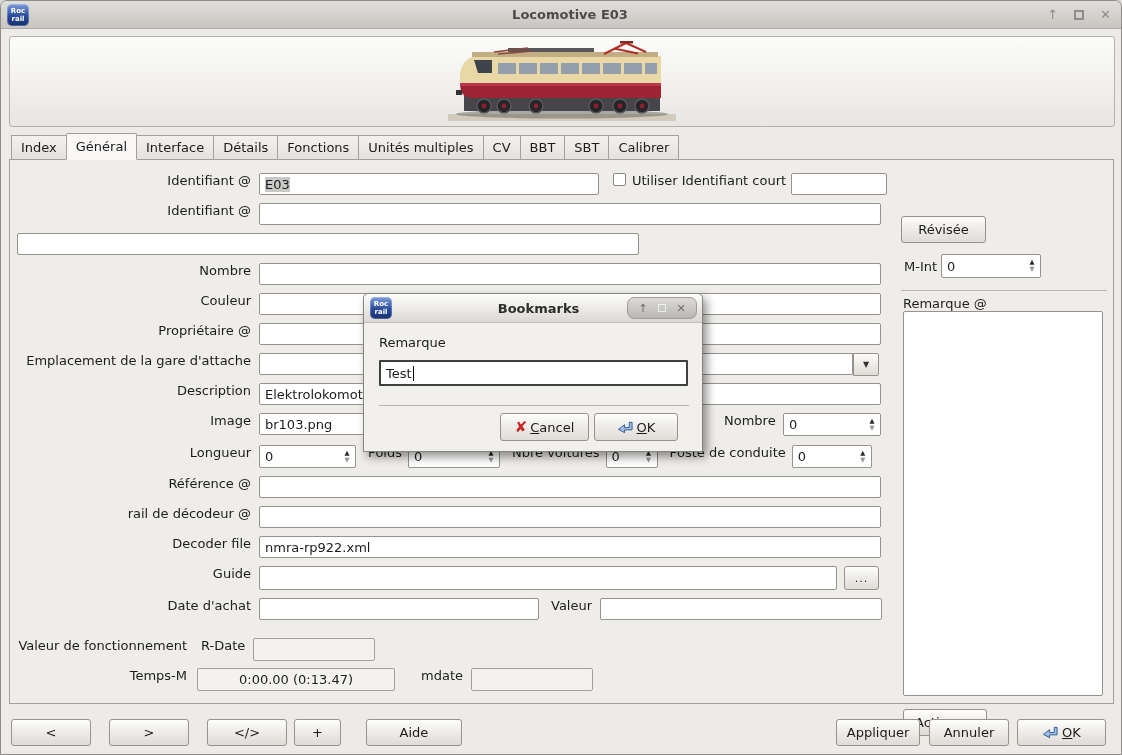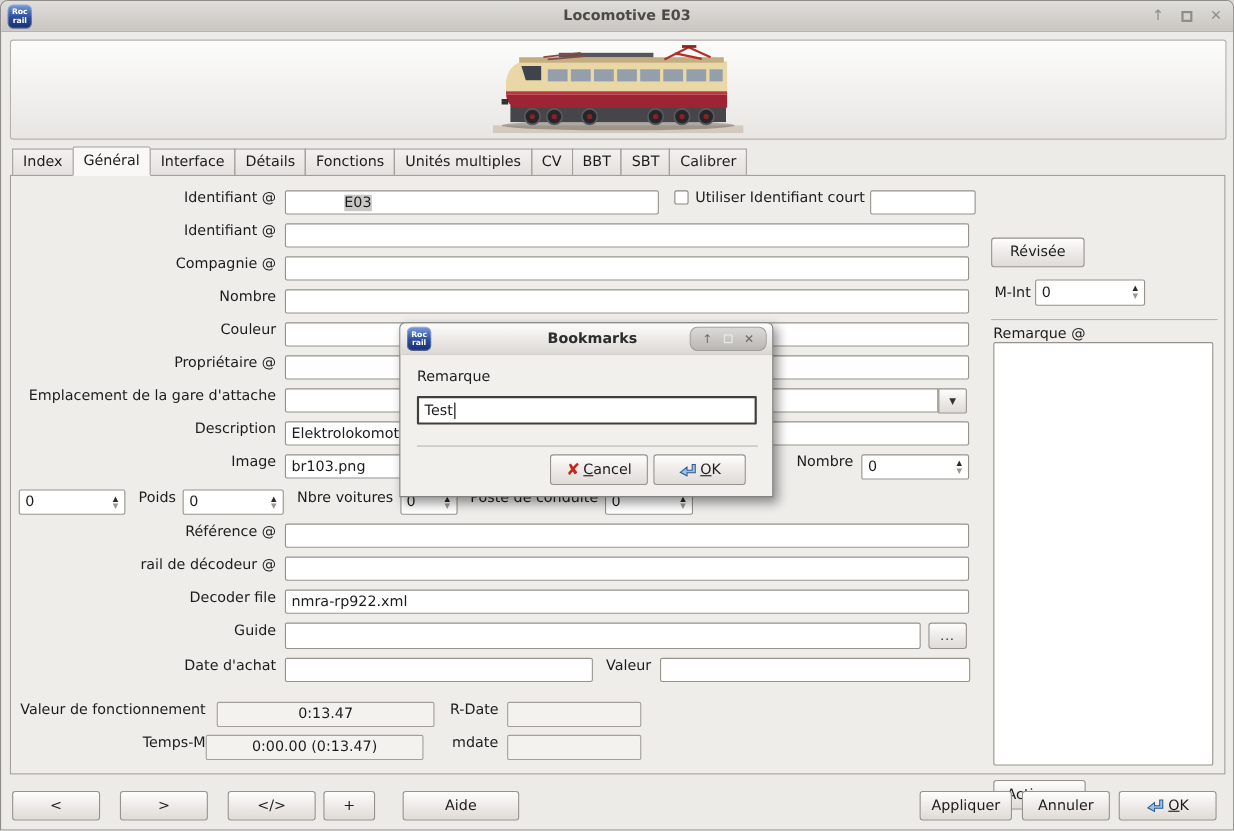"E03" .sel { margin-left: 48px -> none }
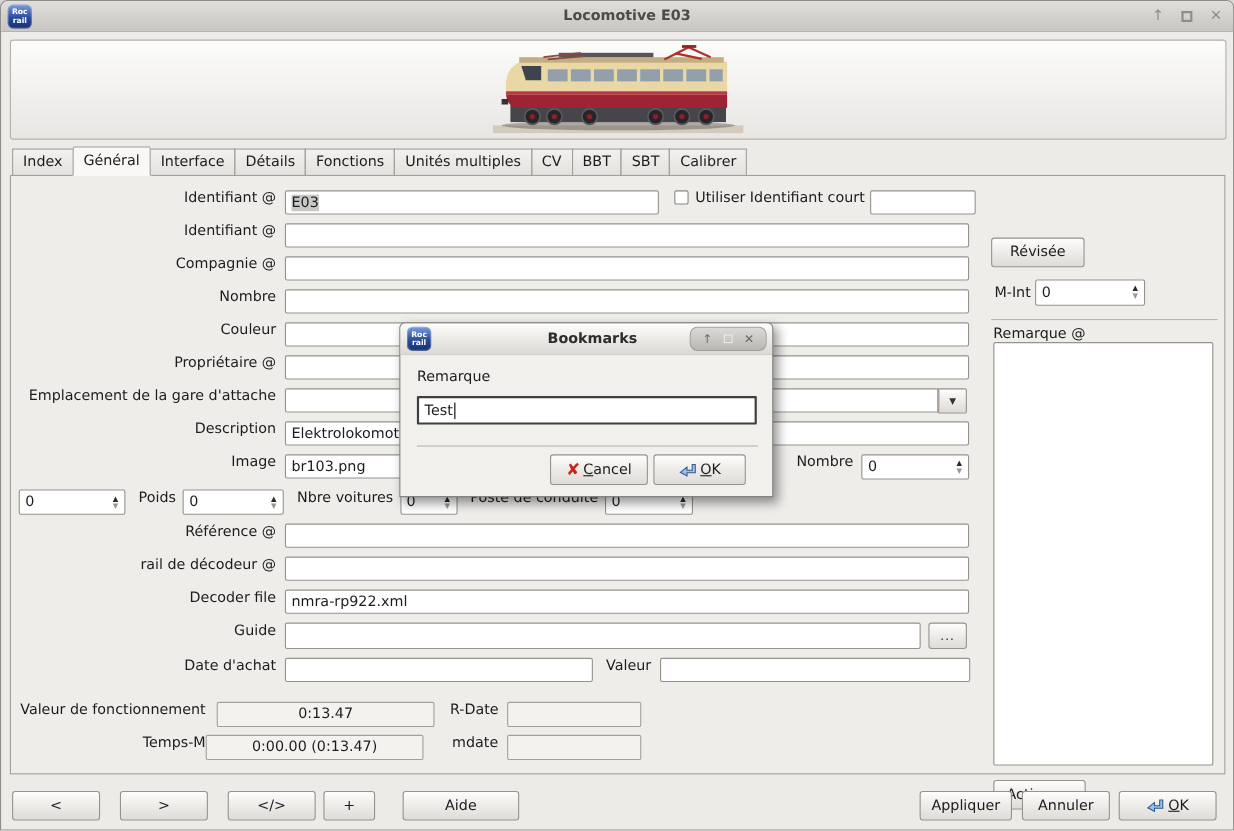"Compagnie @" span.flabel { html: <span>Compagnie @</span> -> none }
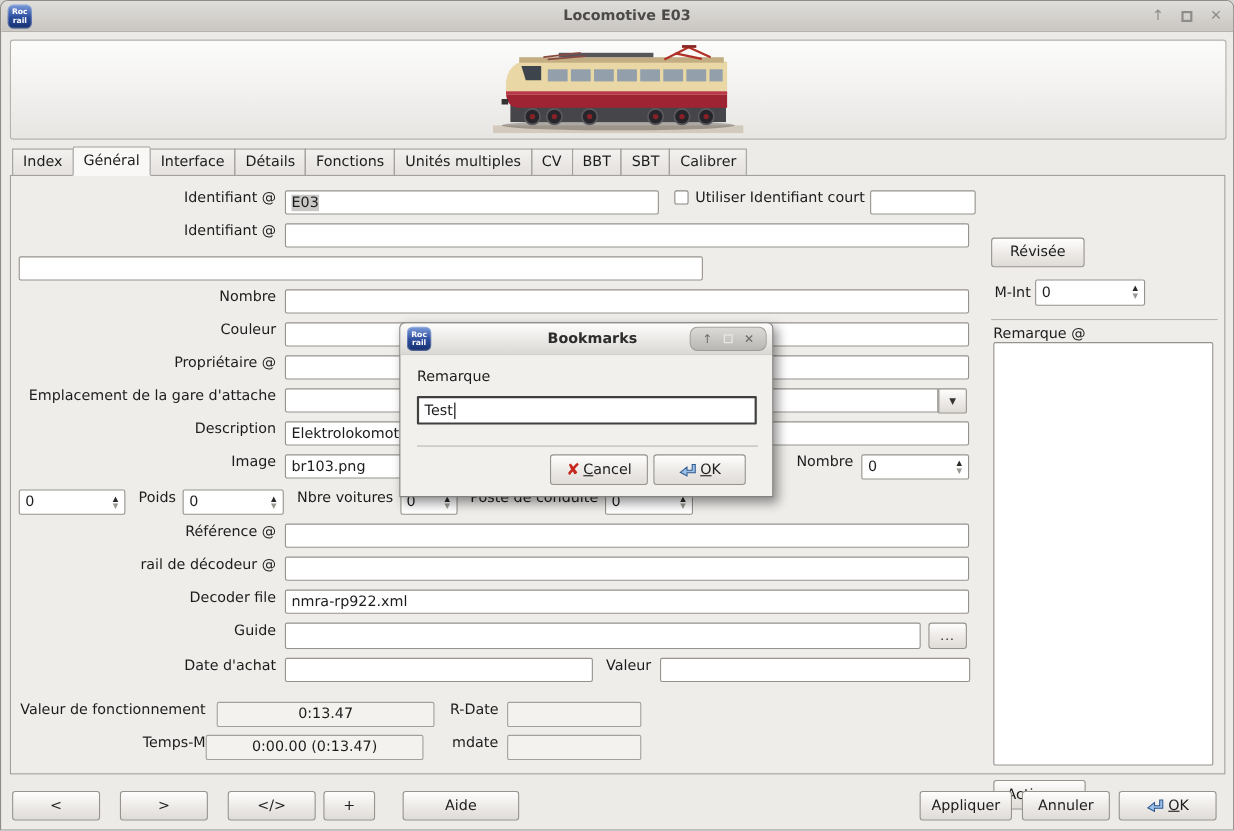"Longueur" span.flabel { html: none -> <span>Longueur</span> }
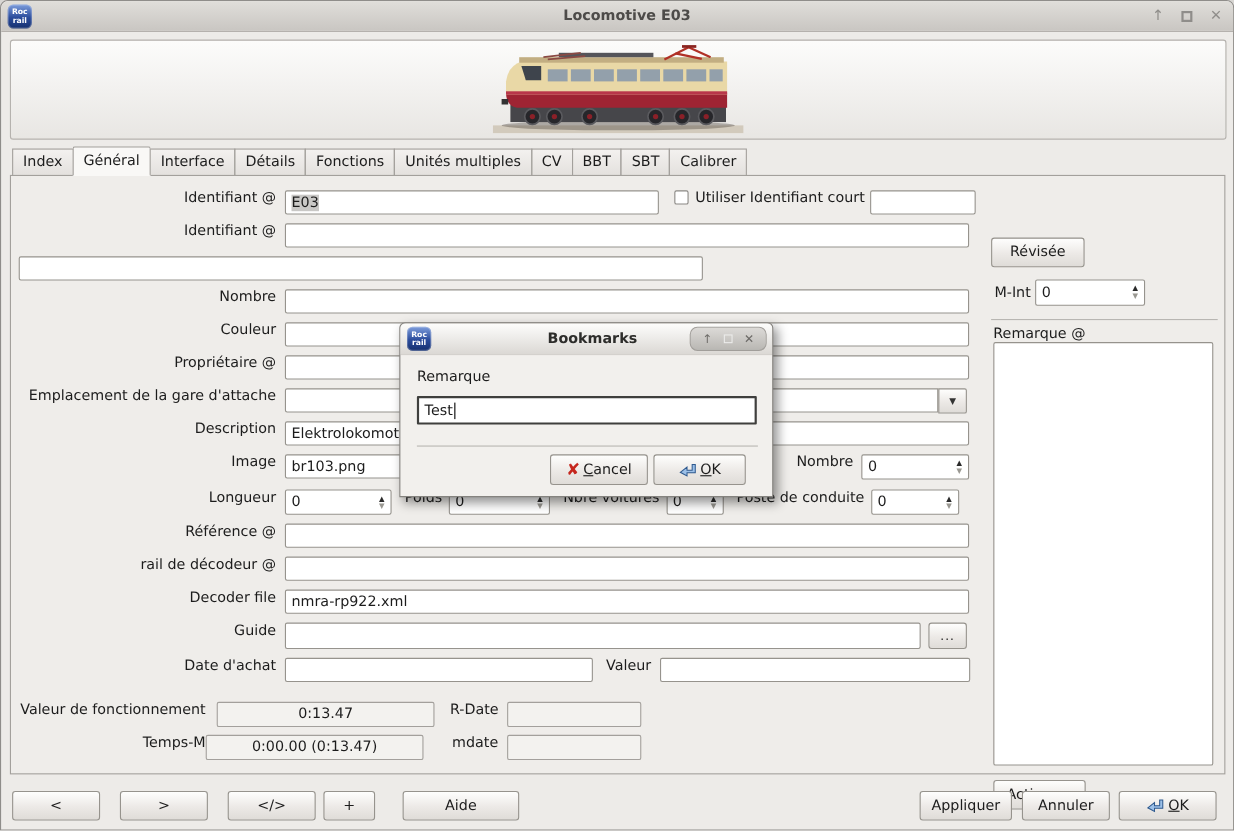"0:13.47" div.ro { html: <div> <span>0:13.47</span> </div> -> none }
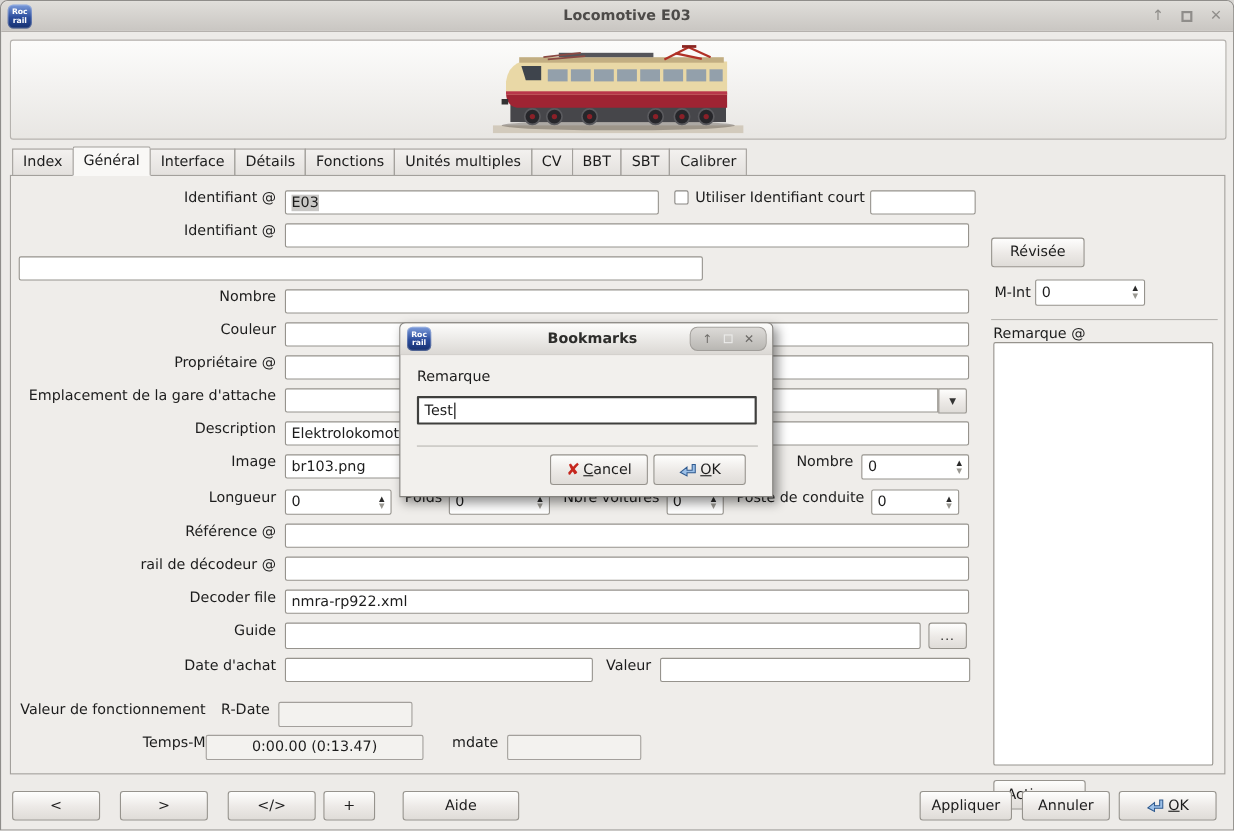"0:00.00 (0:13.47)" div.ro { margin-left: none -> 10px }
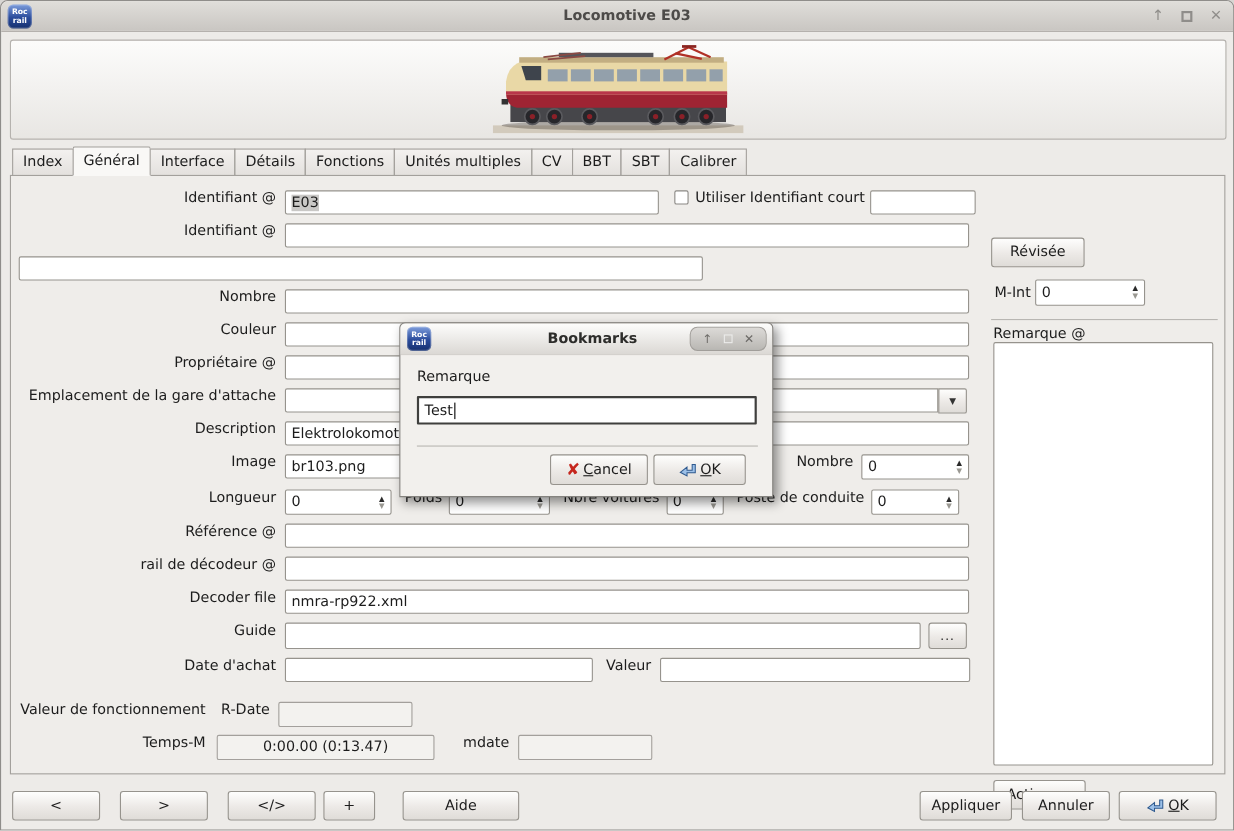"Aide" div.btn { width: 106px -> 96px }
